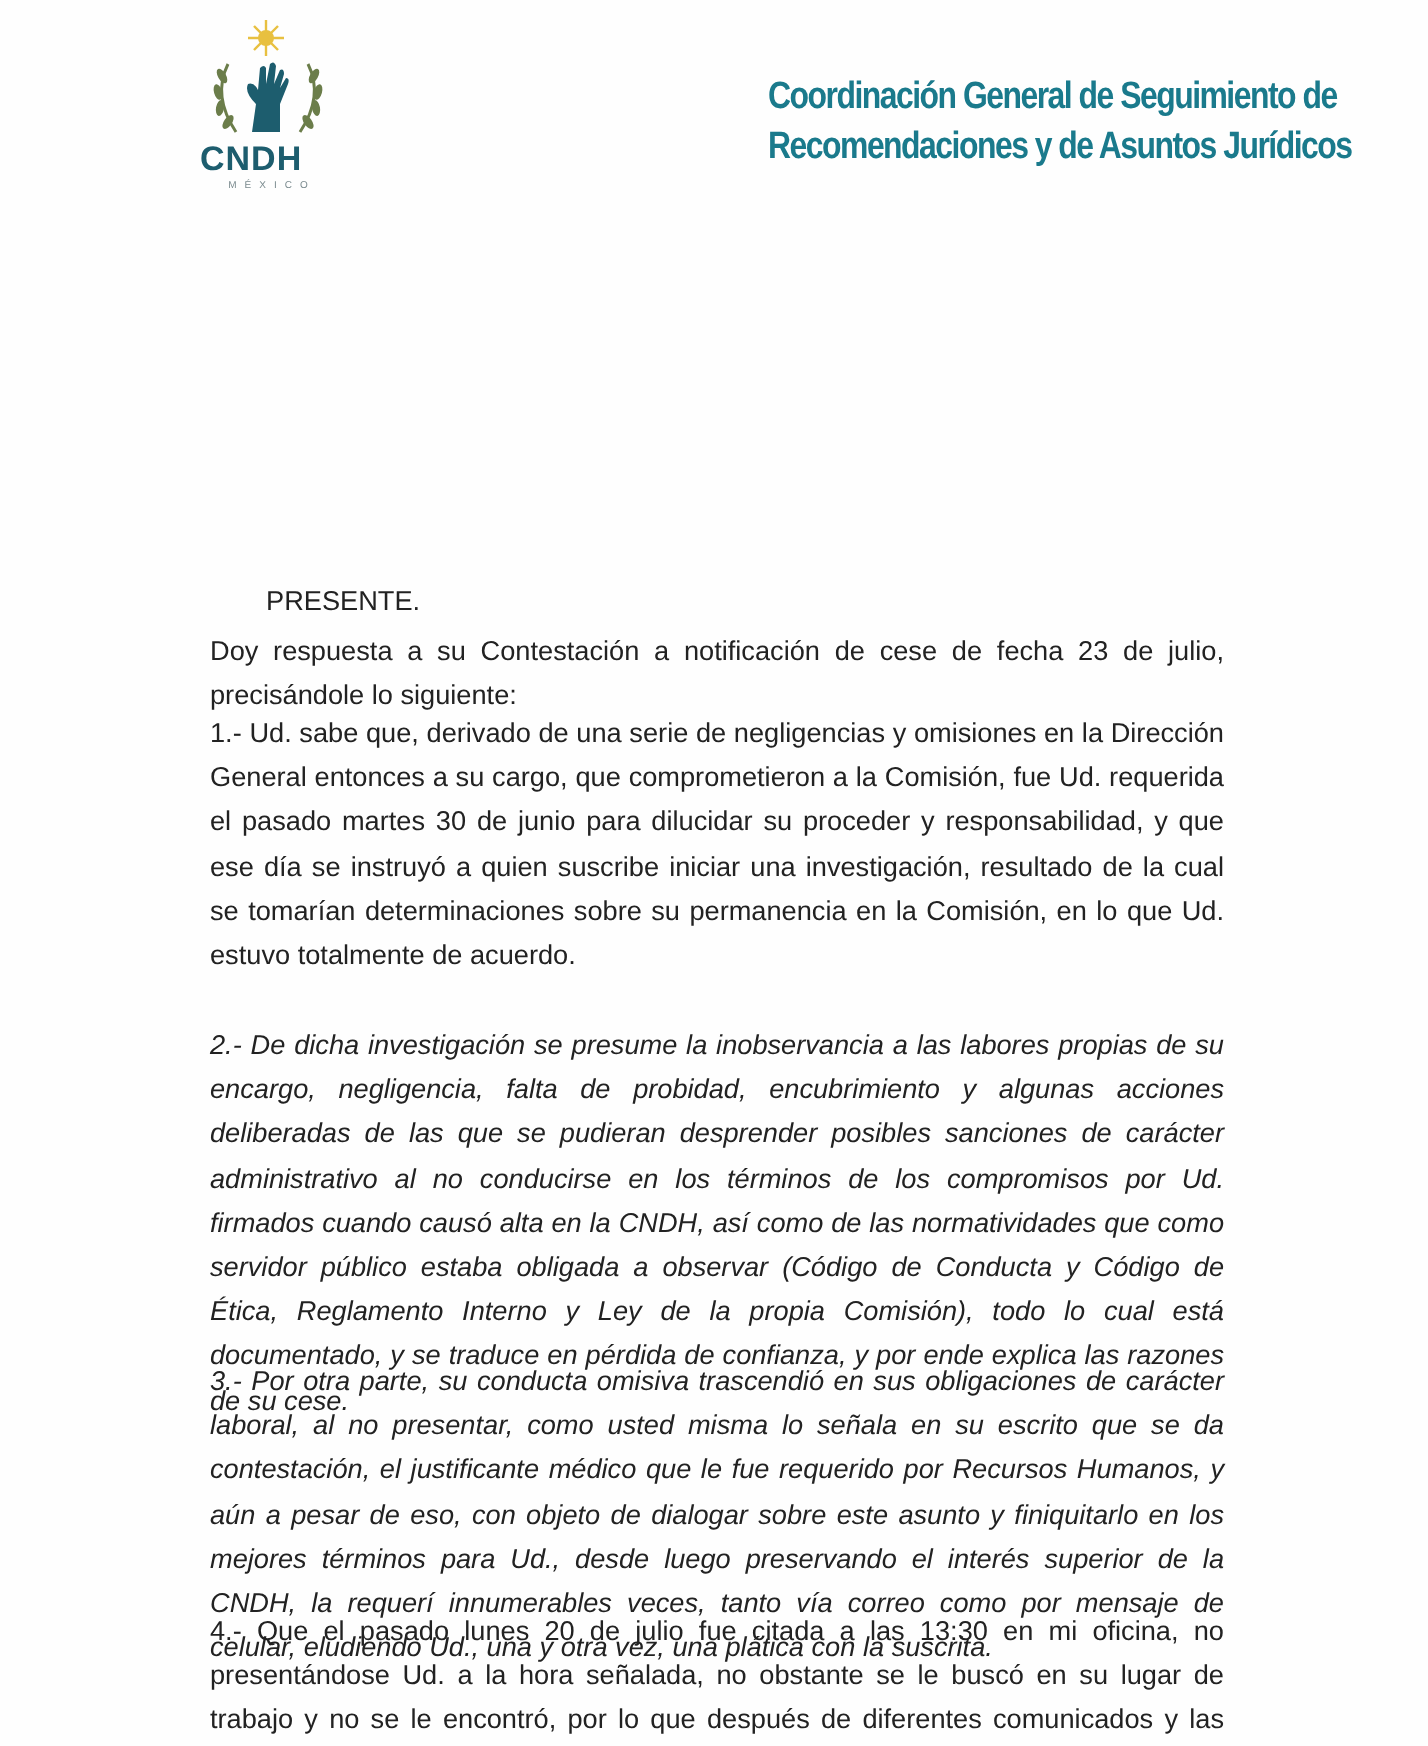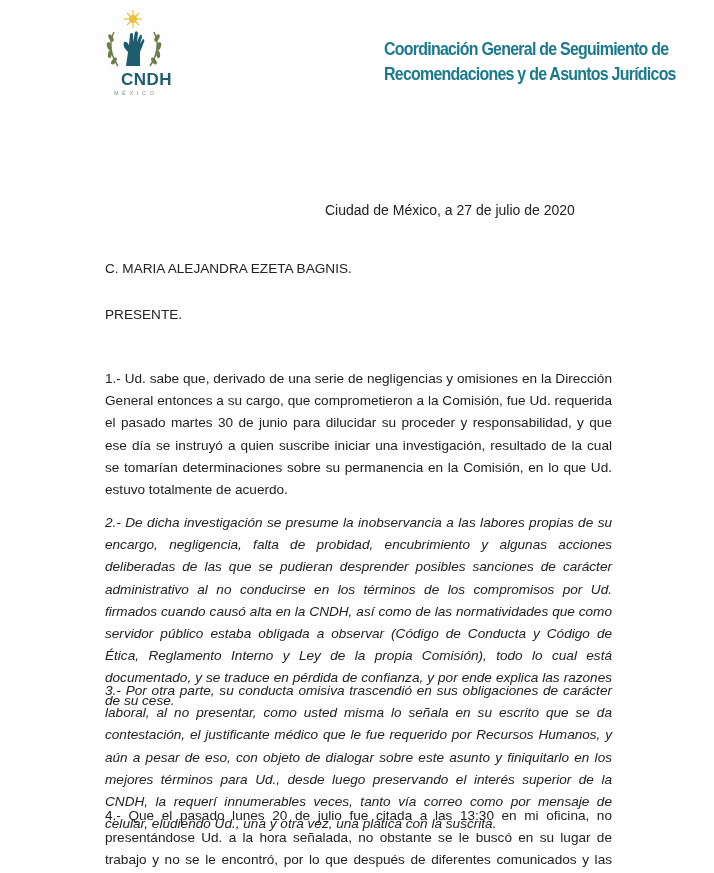"CNDH" .logo-cndh { text-align: right -> left }
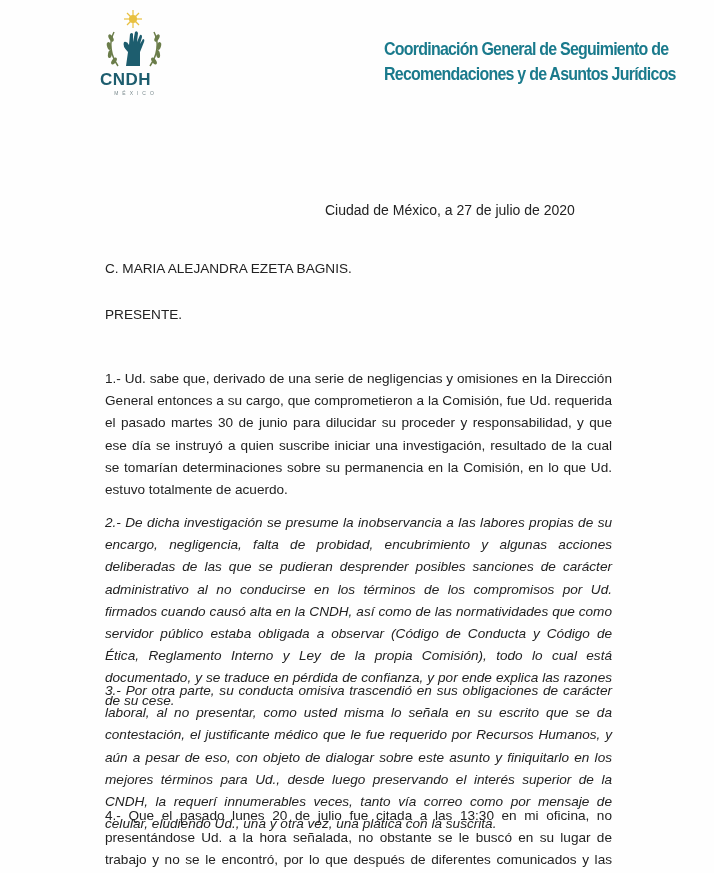"Ciudad de México, a 27" div.date { html: <div>Ciudad de México, a 27 de julio de 2020</div> -> none }
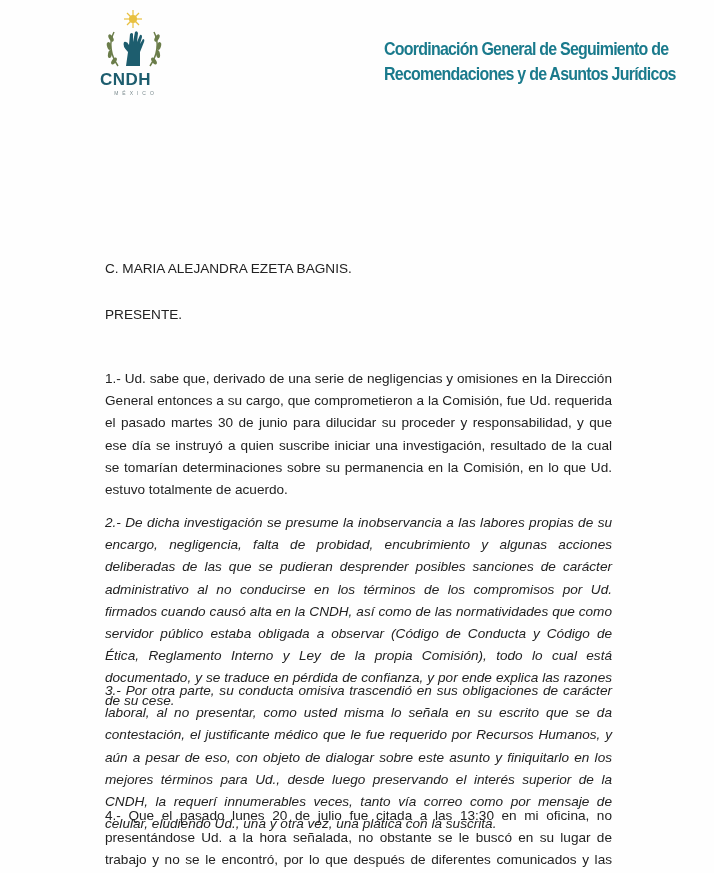"C. MARIA ALEJANDRA EZETA BAGNIS." div.text { html: <div>C. MARIA ALEJANDRA EZETA BAGNIS.</div> -> none }
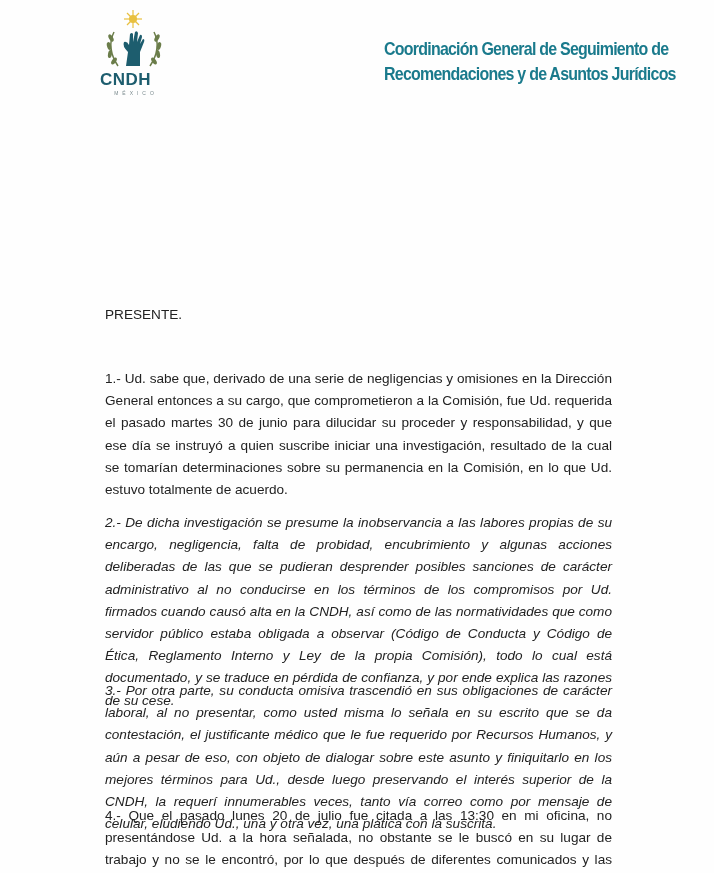"PRESENTE." .presente { margin-left: none -> 28px; top: 304px -> 290px }
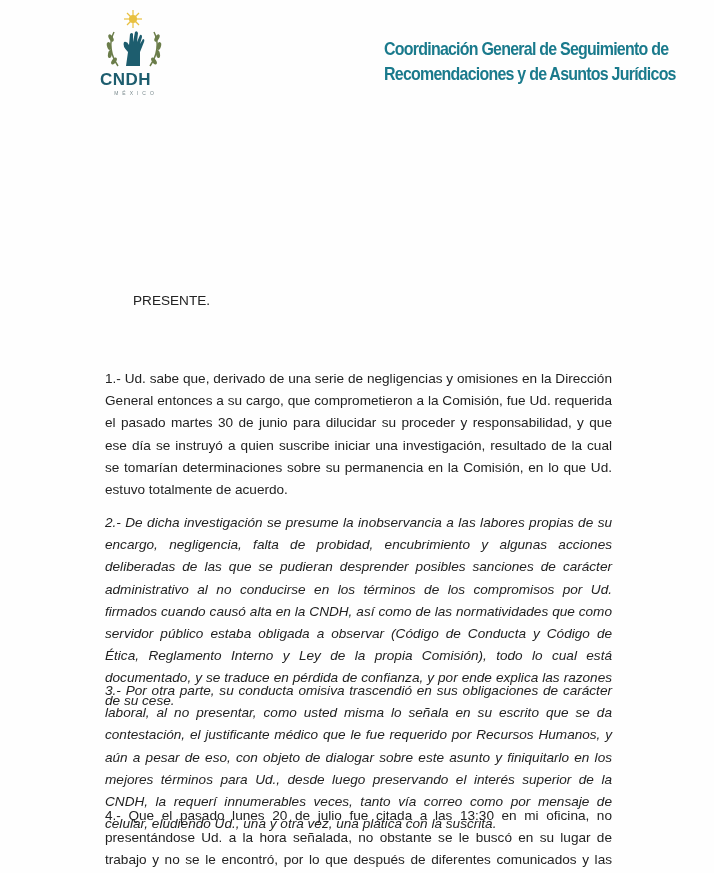"Doy respuesta a su Contestación" div.text { html: none -> <div>Doy respuesta a su Contestación a notificación de cese de fecha 23 de julio, precisándole lo siguiente:</div> }
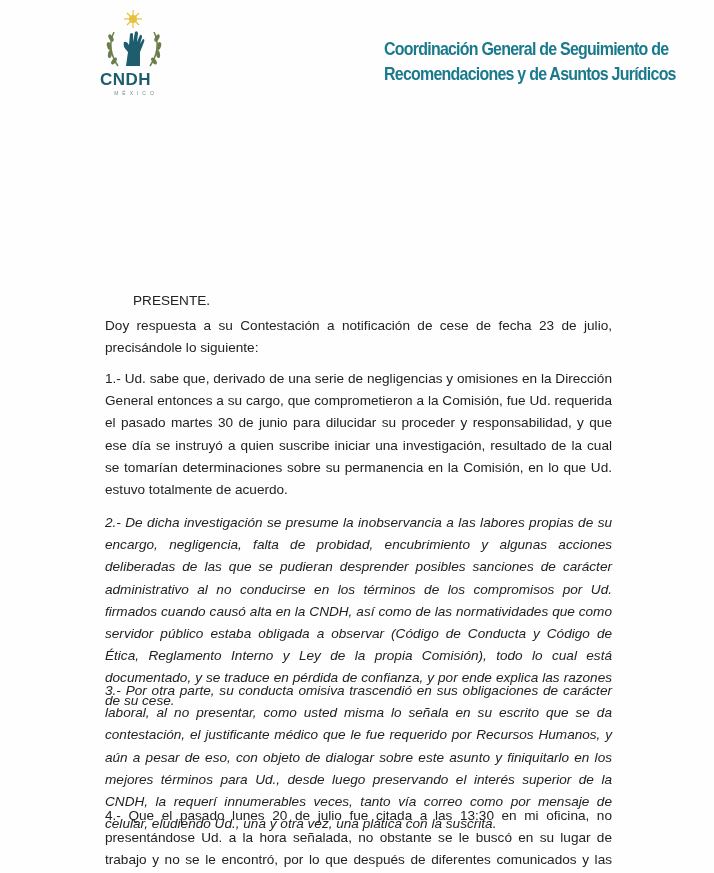"1.- Ud. sabe que, derivado" .p1 { margin-top: 12px -> none }
